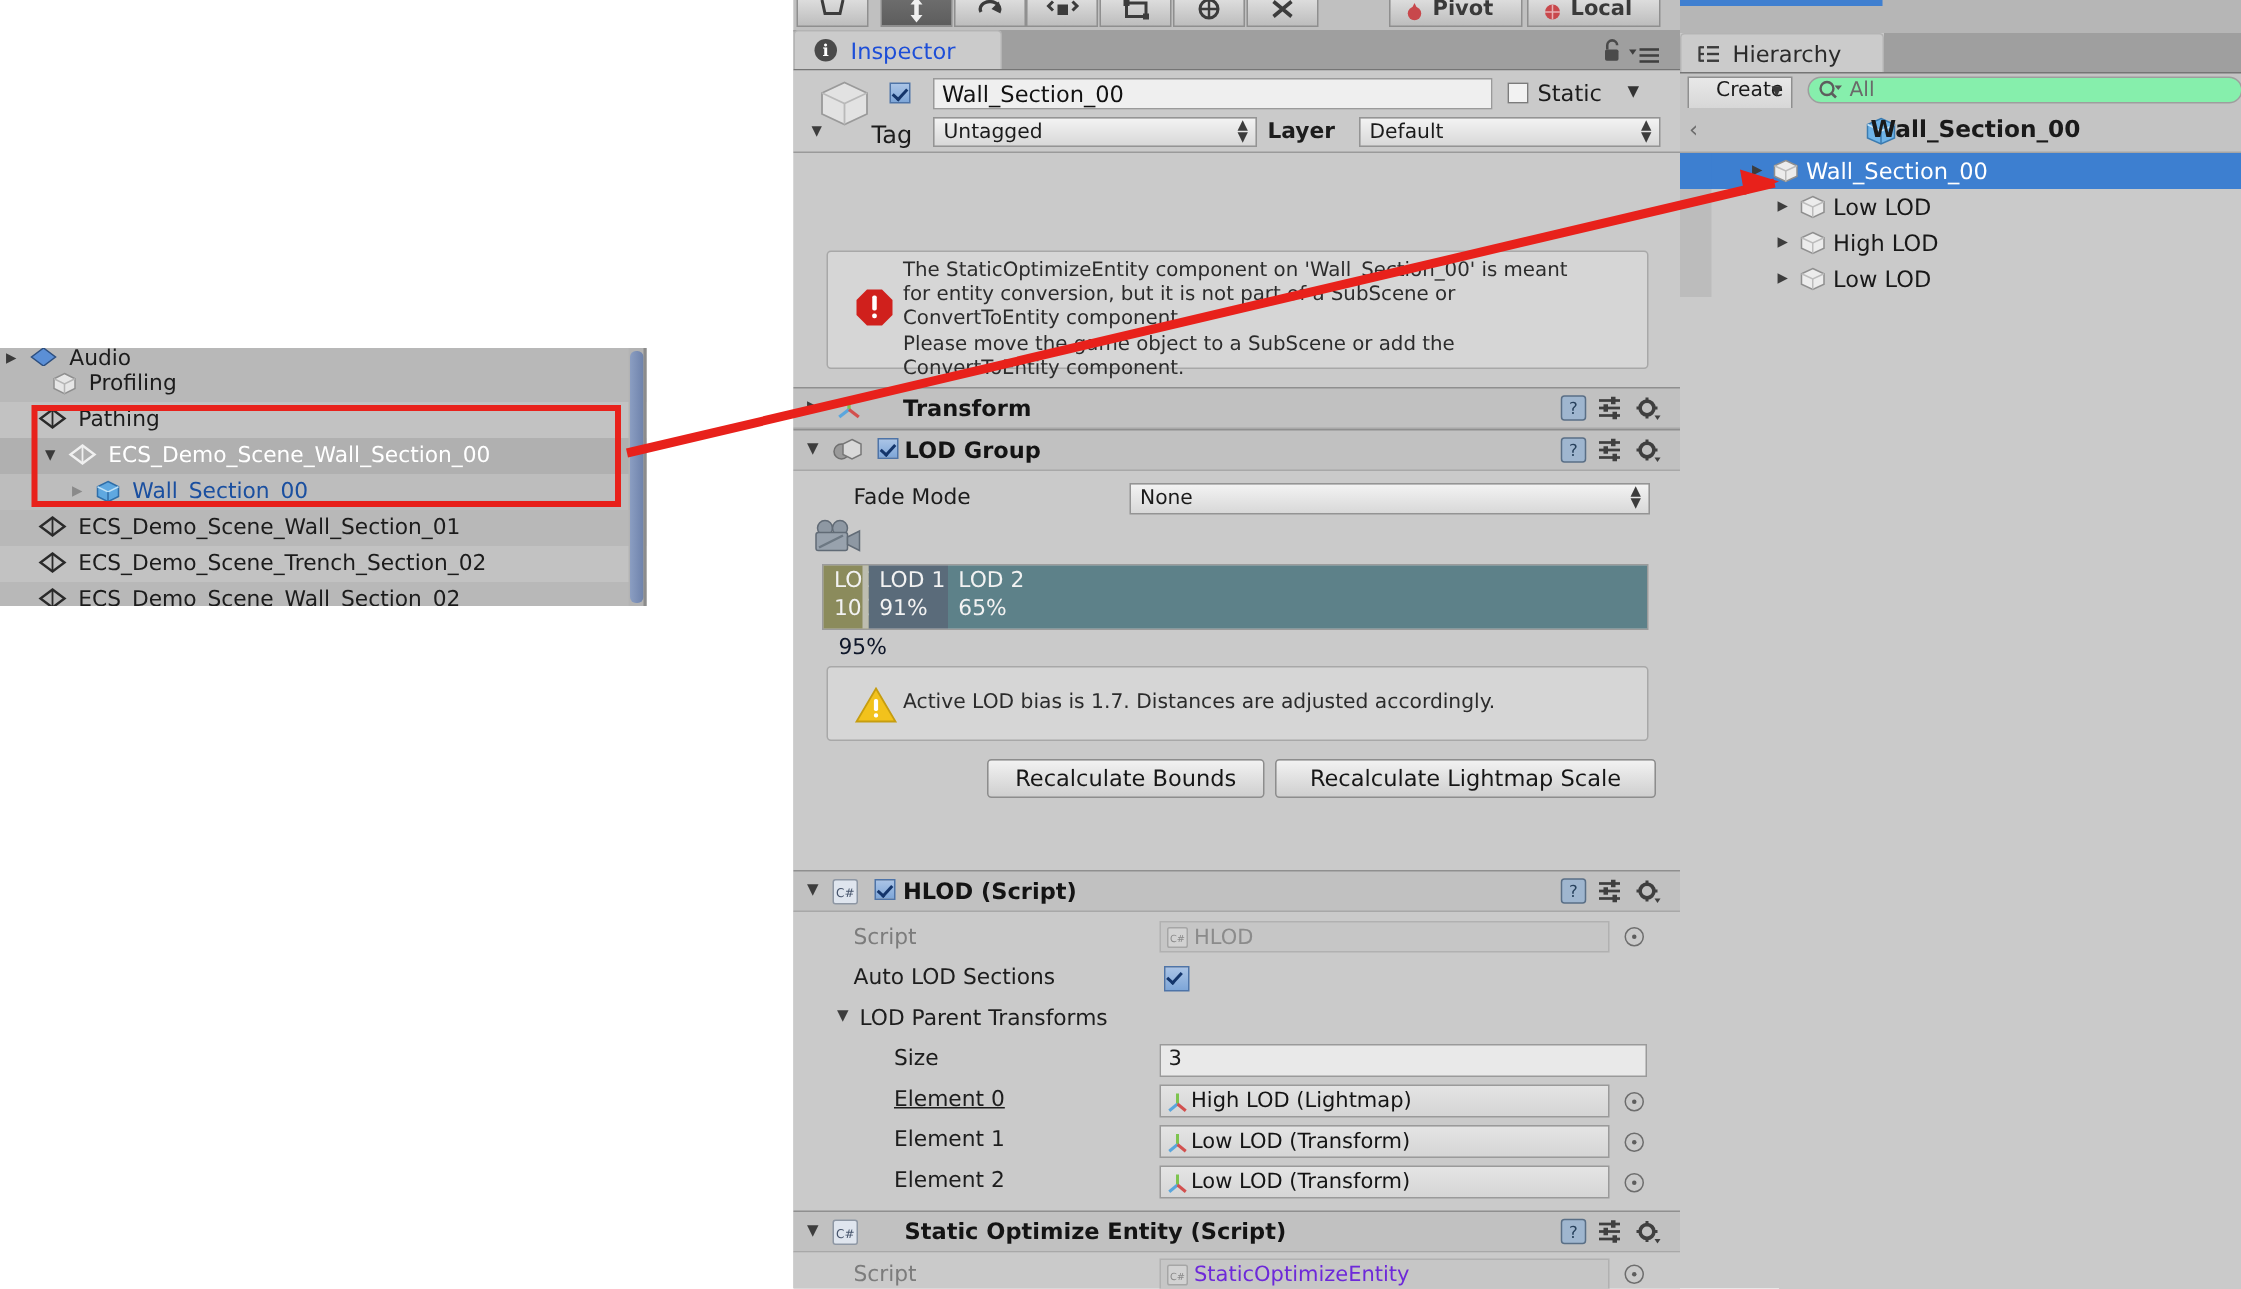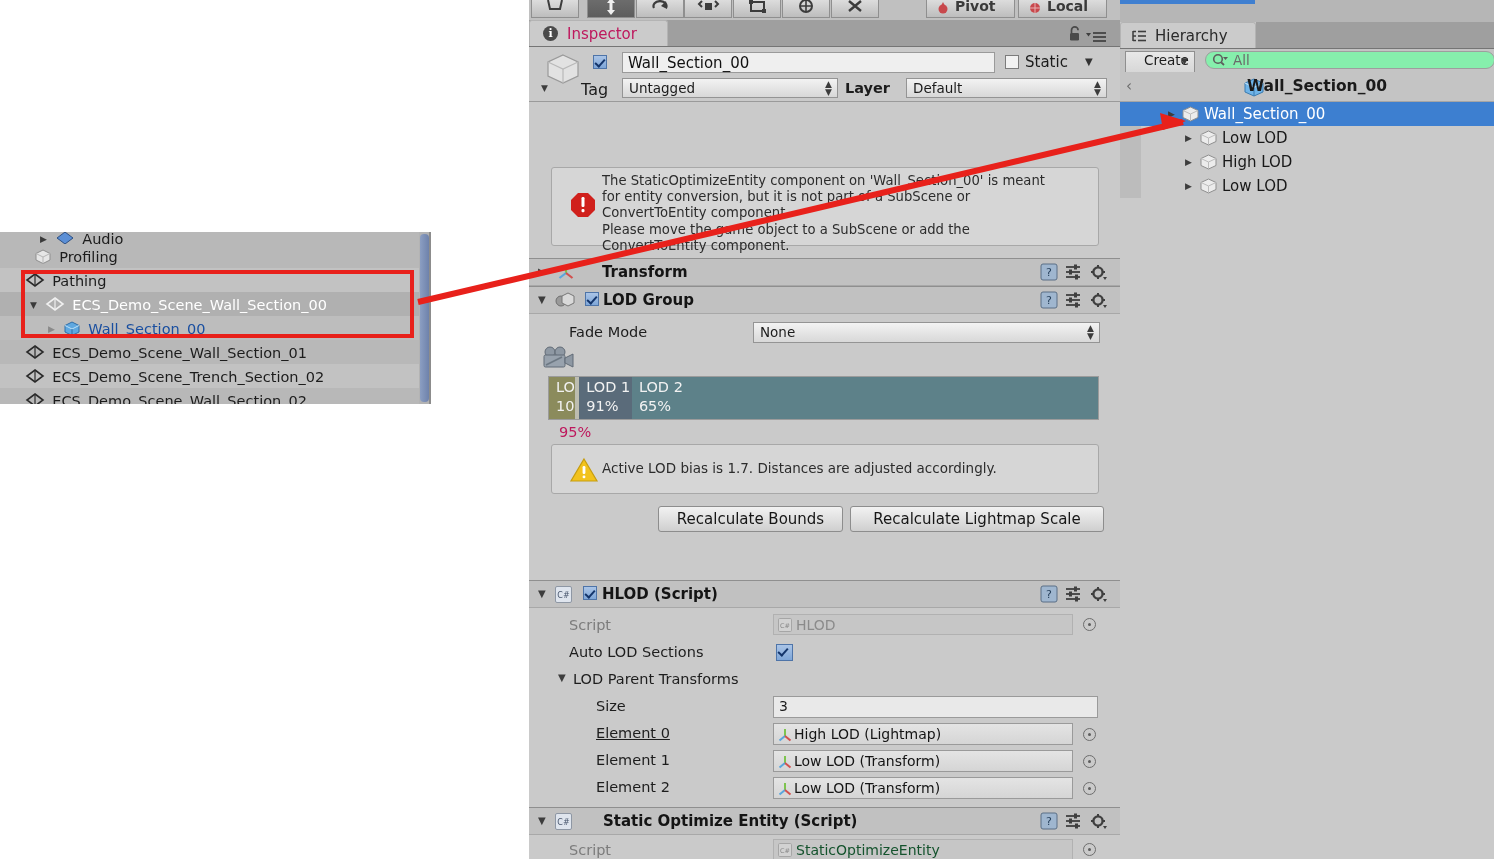"Inspector" #inspector-tab .tabtxt { color: #be185d -> #1d4ed8 }
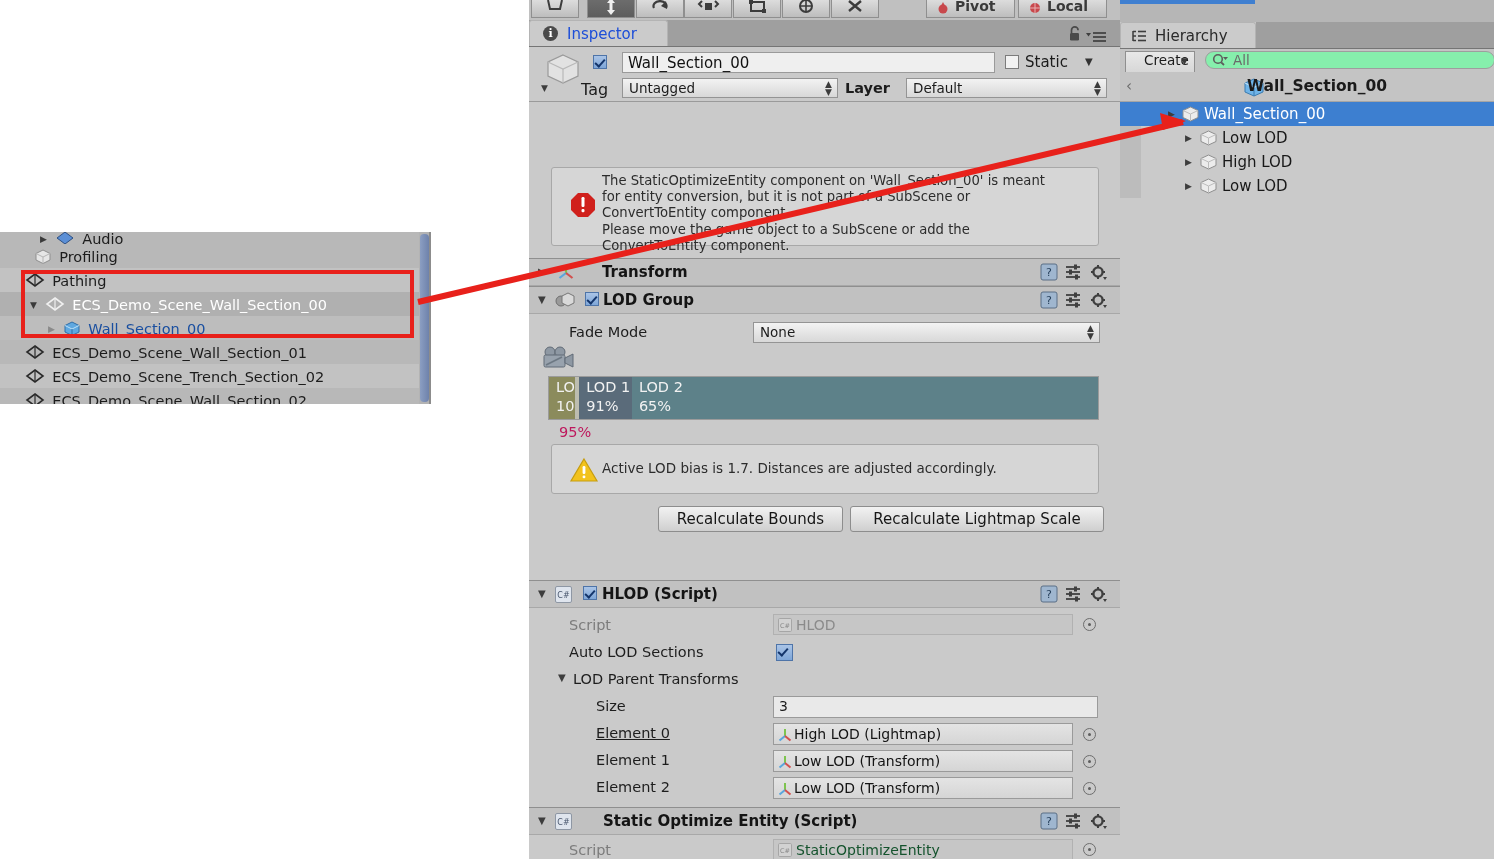"▶ Audio" div.scene-row { padding-left: 36px -> none }
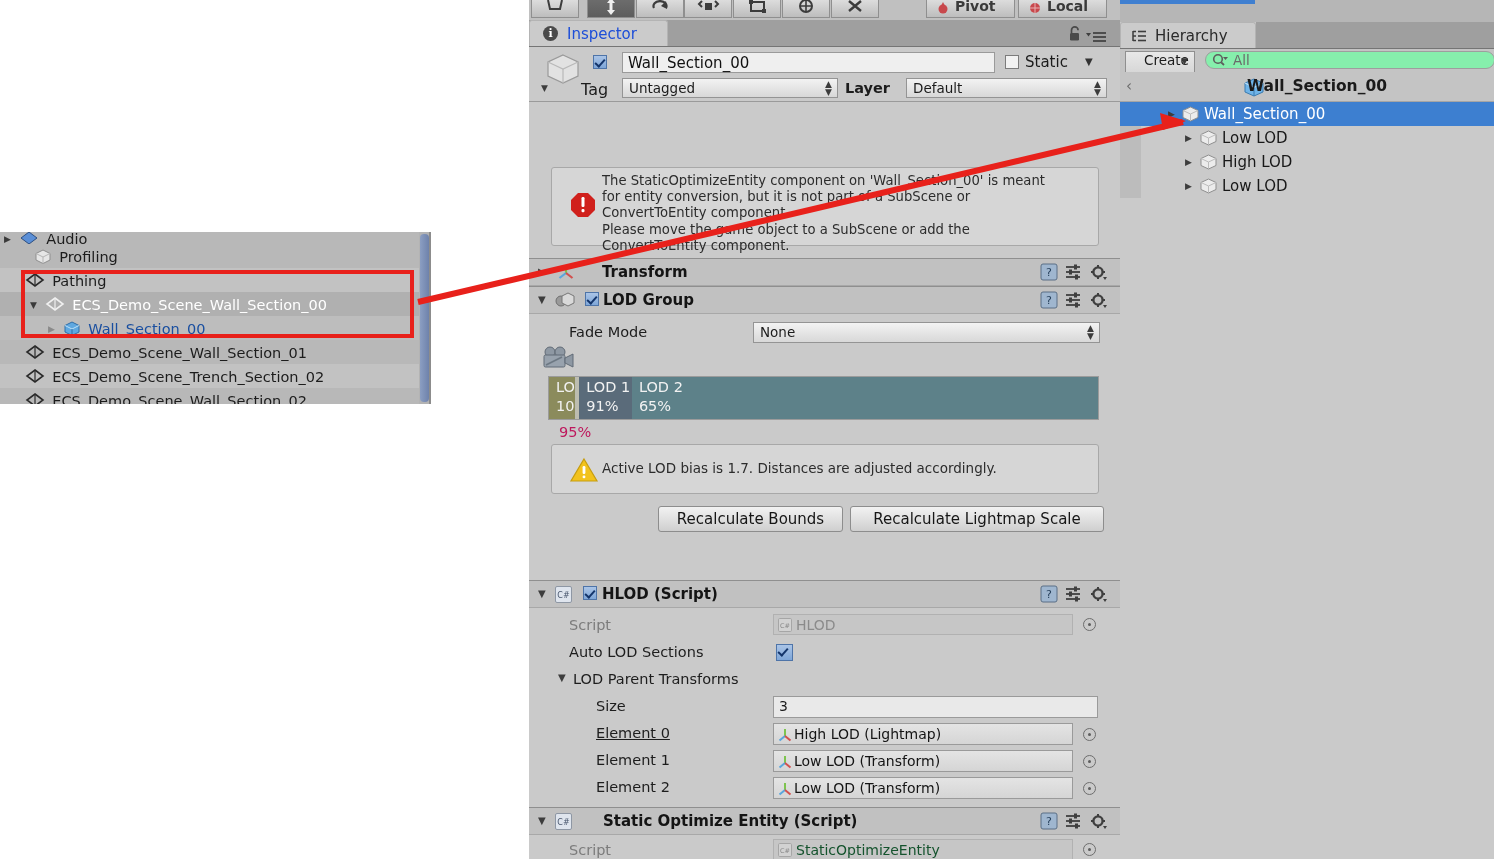"95%" #lod-under { color: #be185d -> #0f172a }
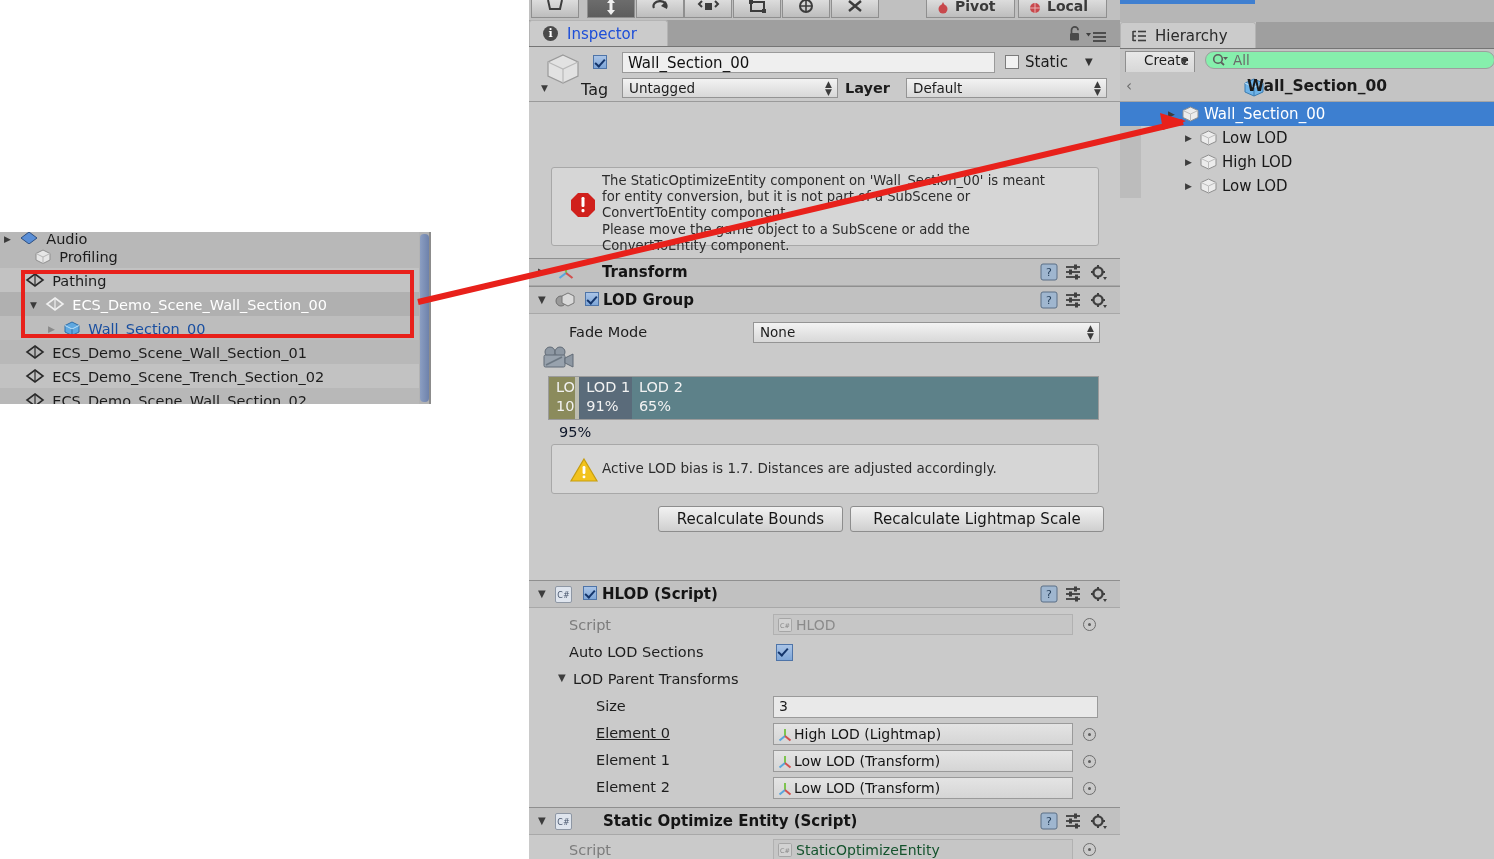"StaticOptimizeEntity" span.txt { color: #14532d -> #6d28d9 }
